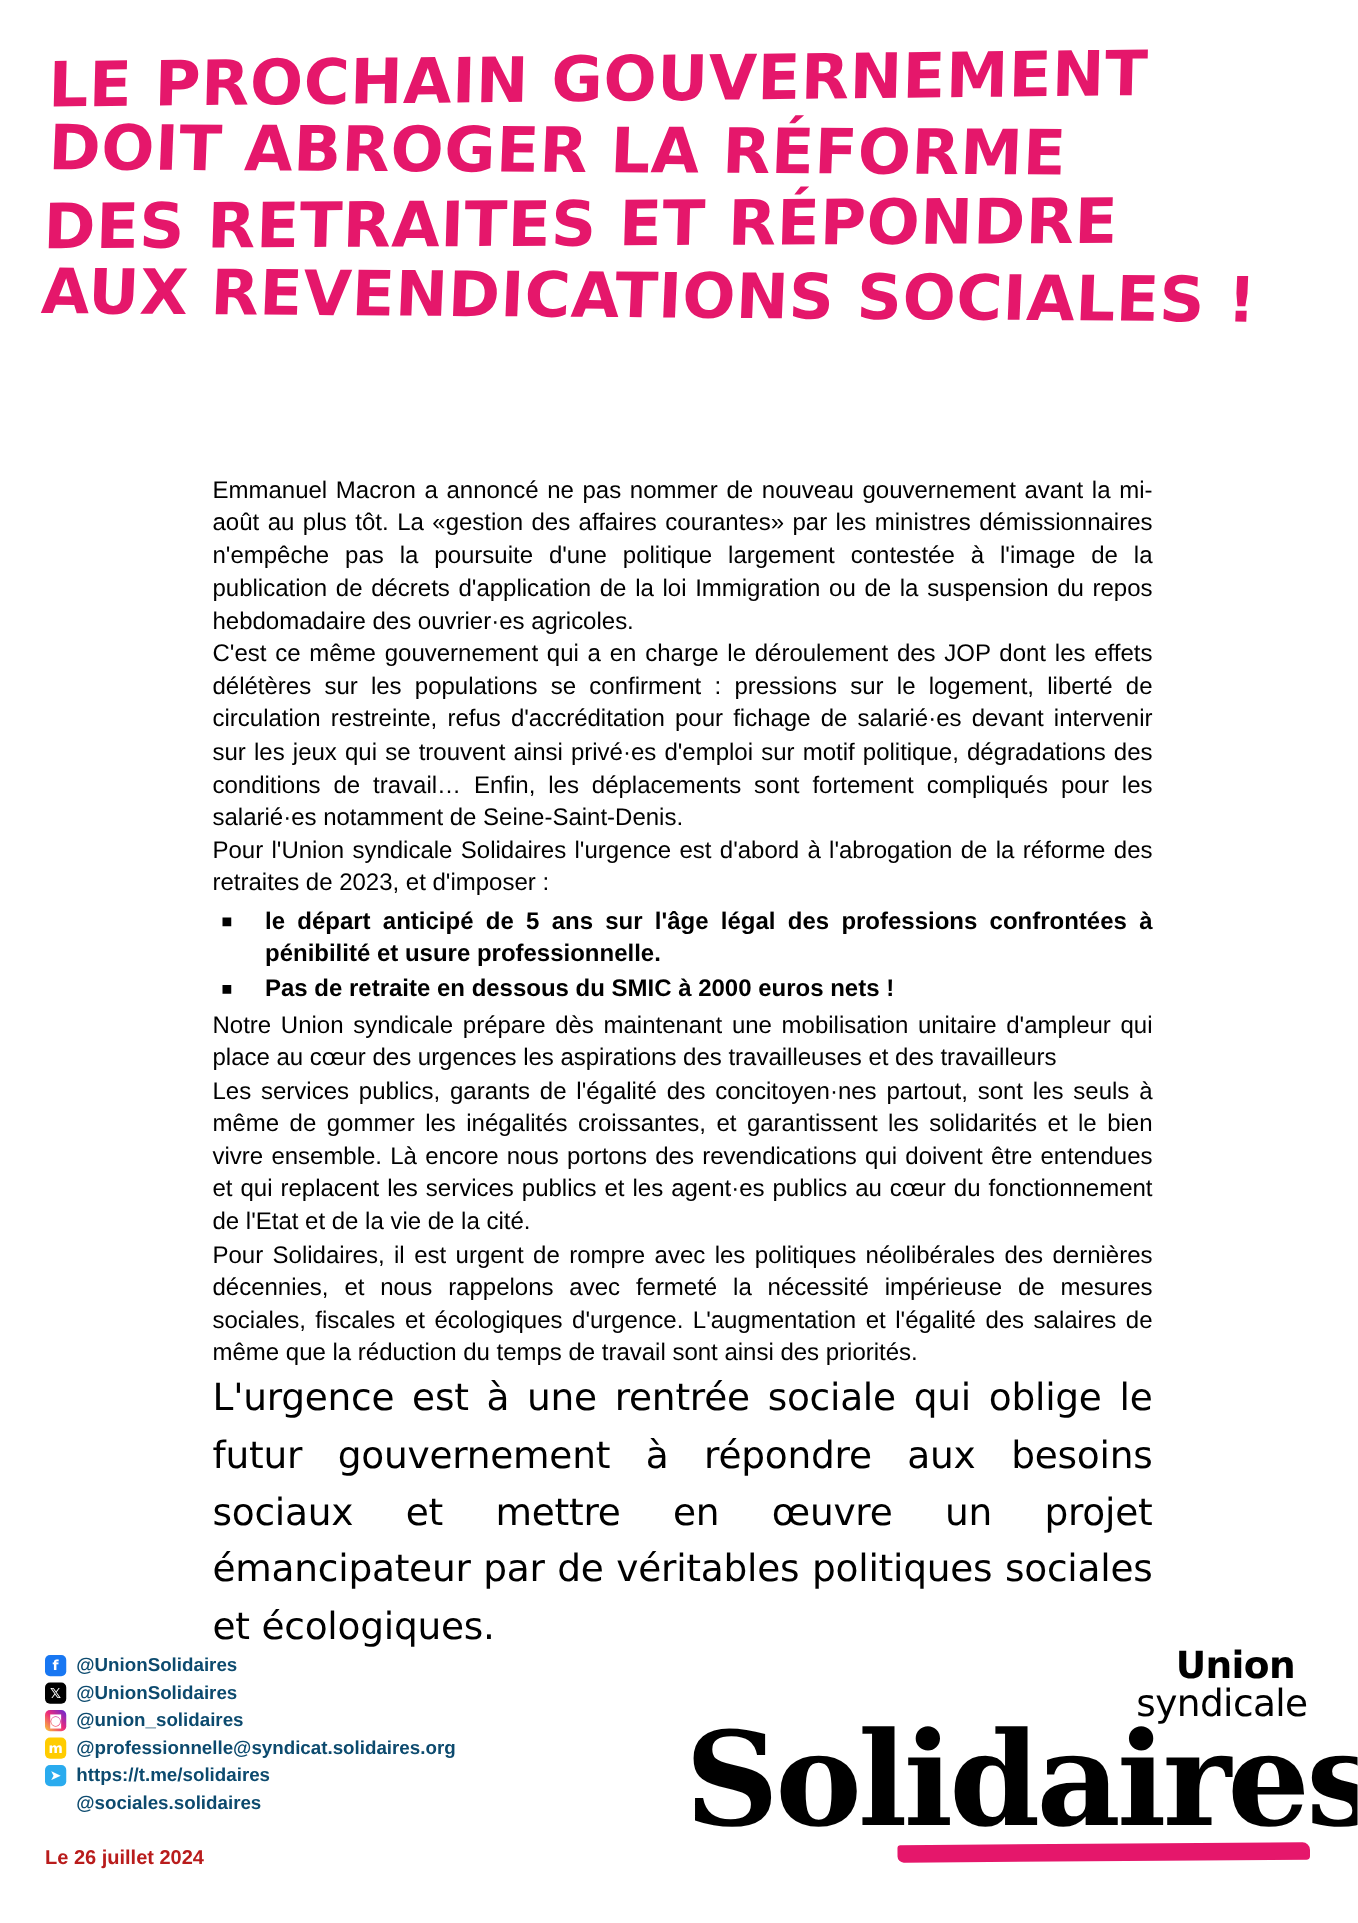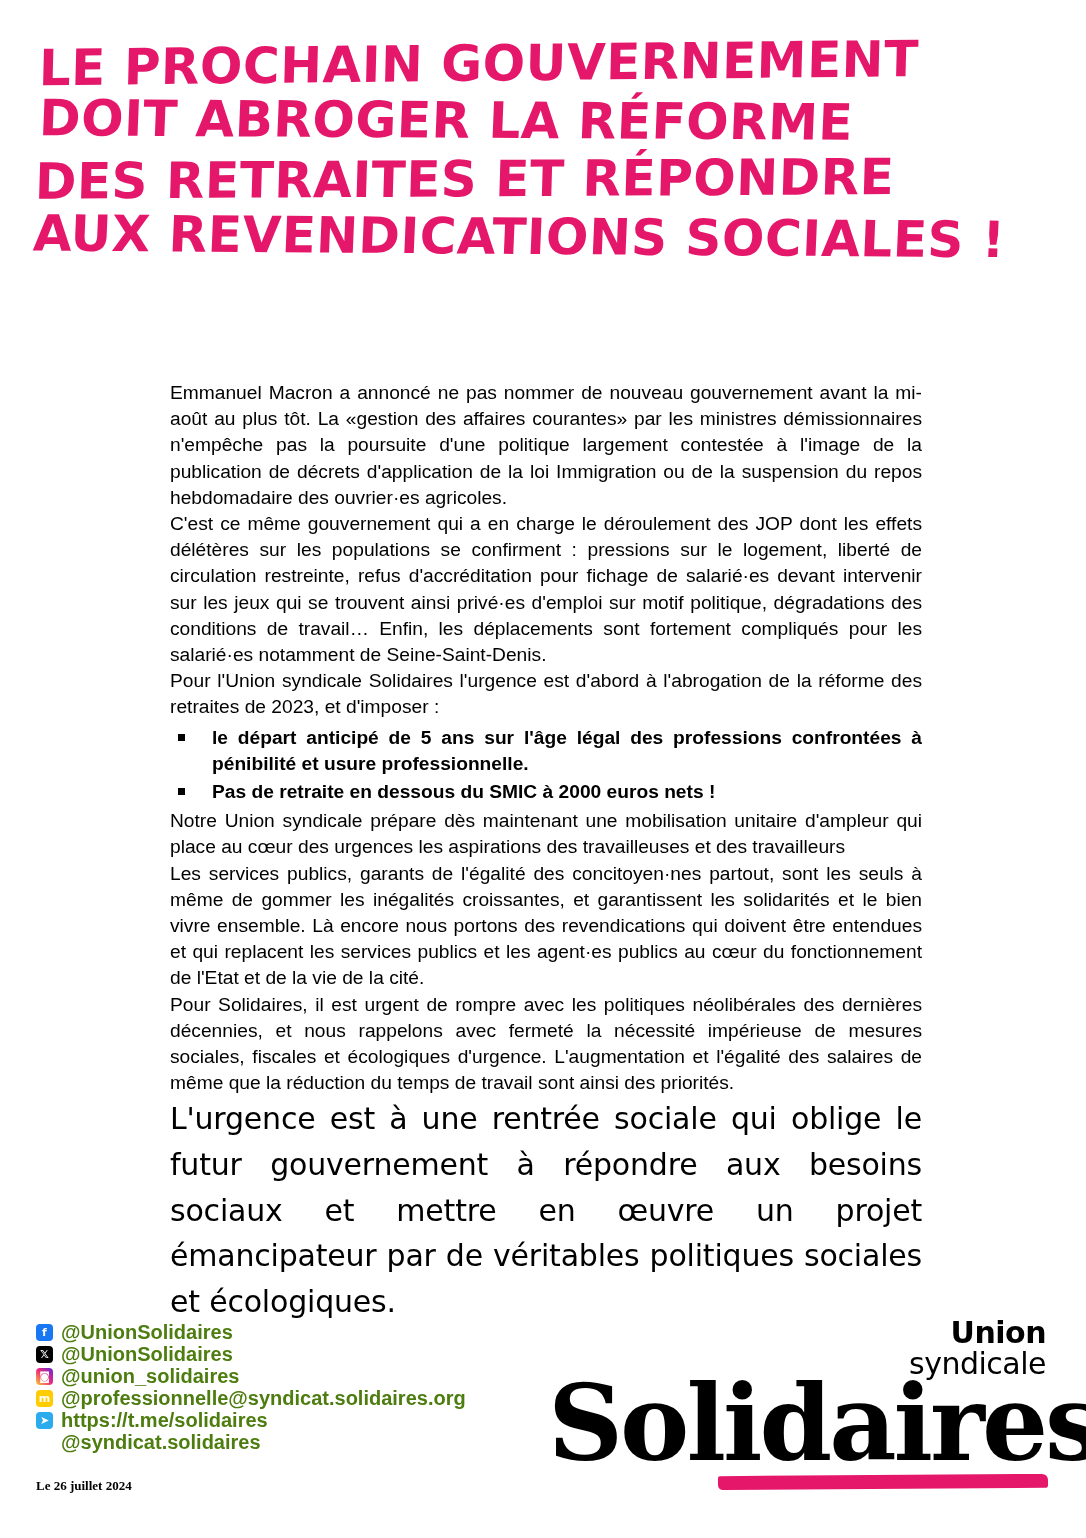"@UnionSolidaires" .social-row .handle { color: #4d7c0f -> #0c4a6e; font-size: 20px -> 15px }
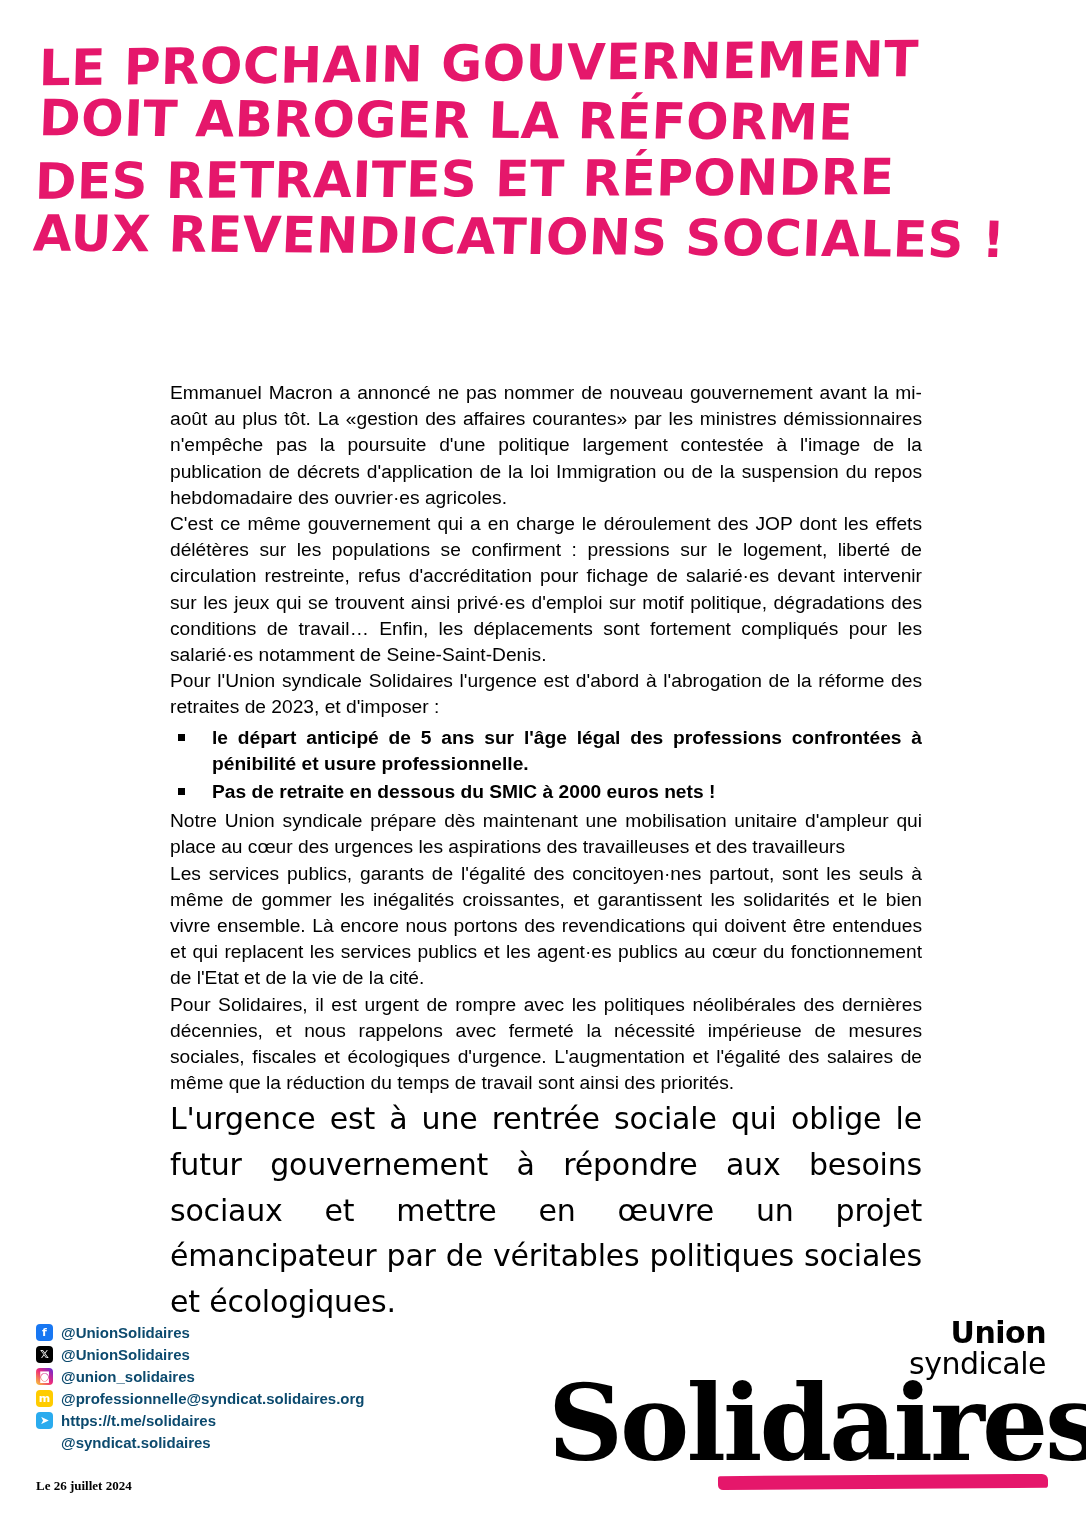"Union" .logo-union { margin-right: 2px -> 12px }
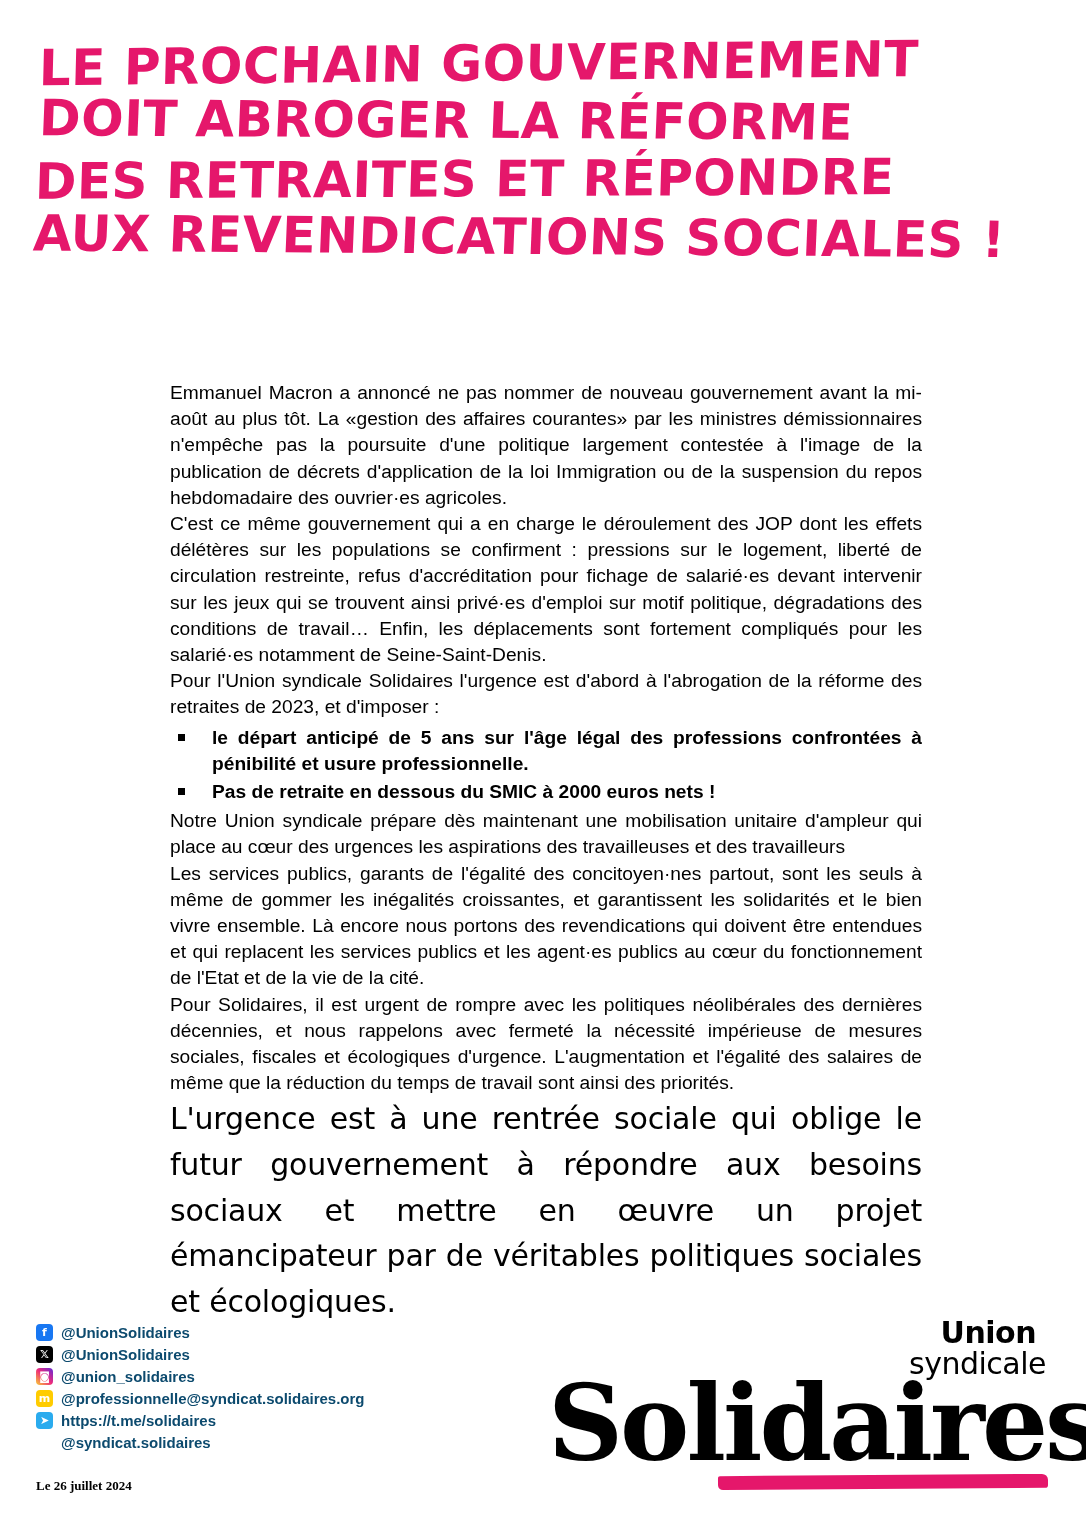"@syndicat.solidaires" span.handle { text: @syndicat.solidaires -> @sociales.solidaires }
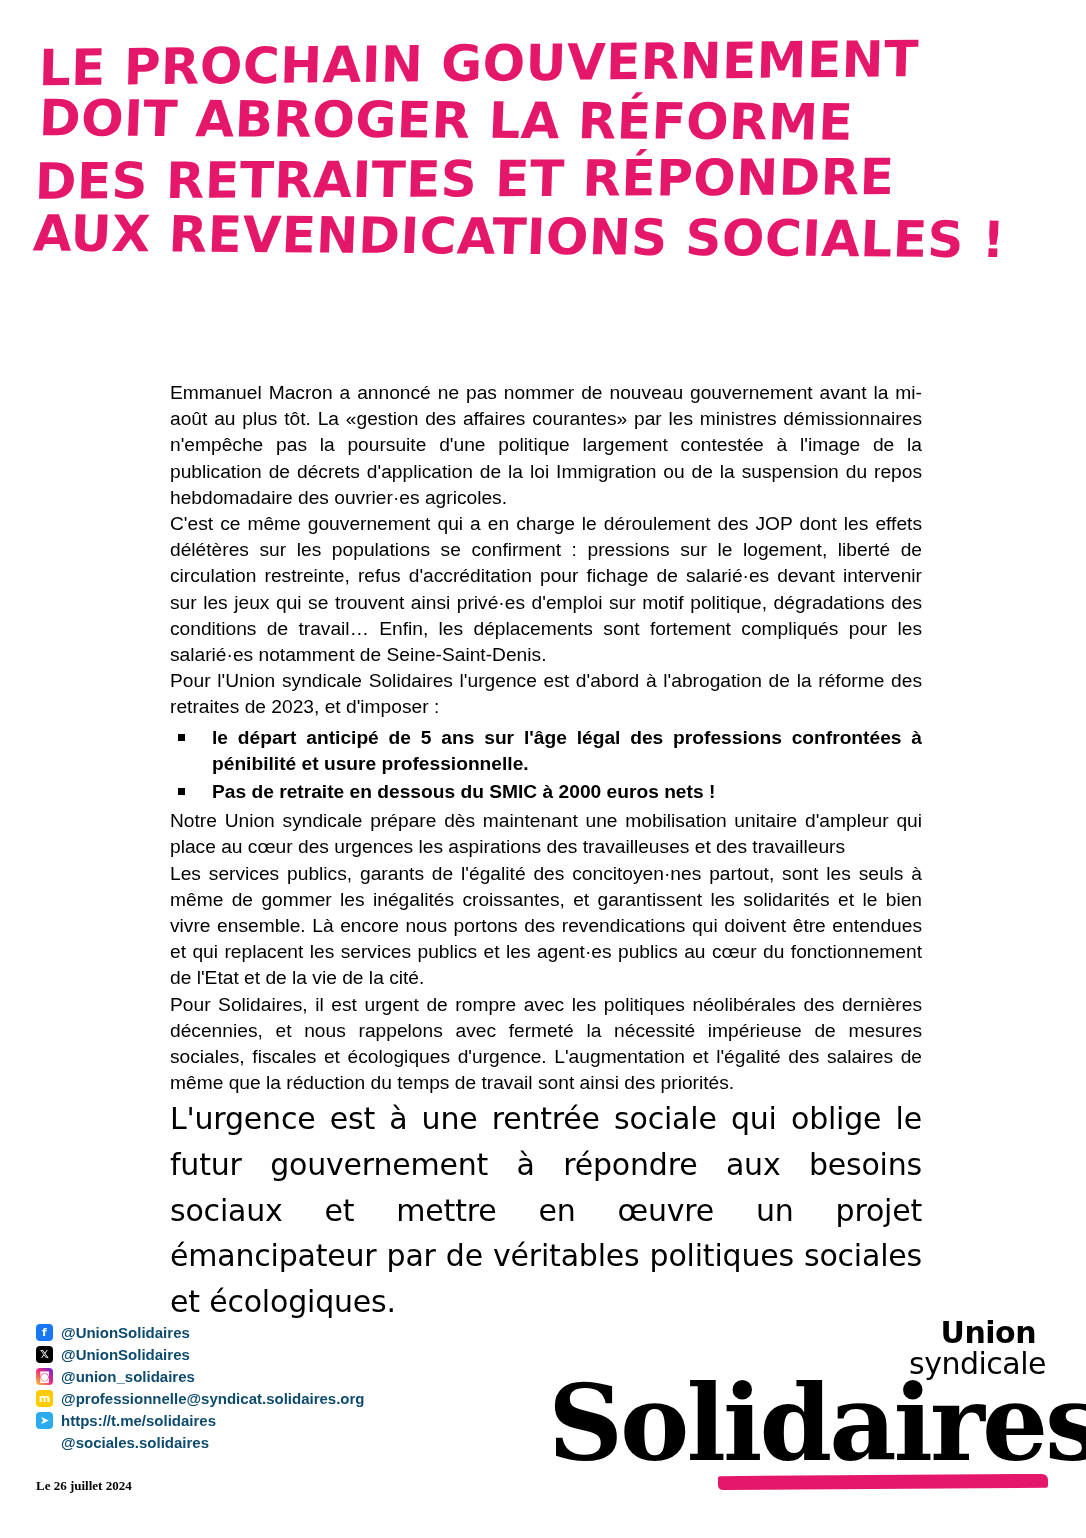"Le 26 juillet 2024" .date { color: #000000 -> #b91c1c; font-family: Liberation Serif, serif -> none; font-size: 13px -> 16px }
